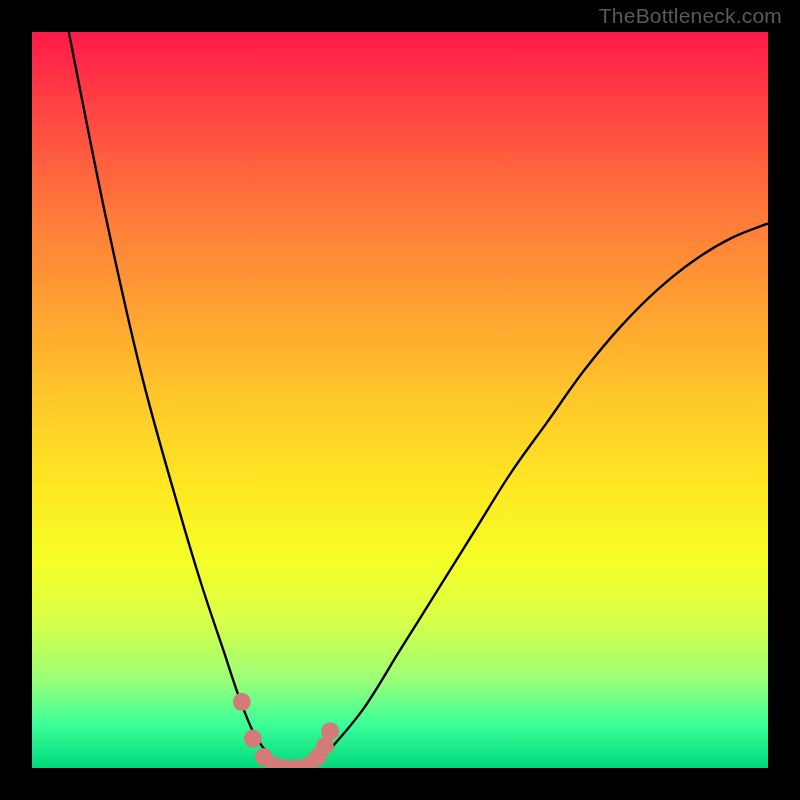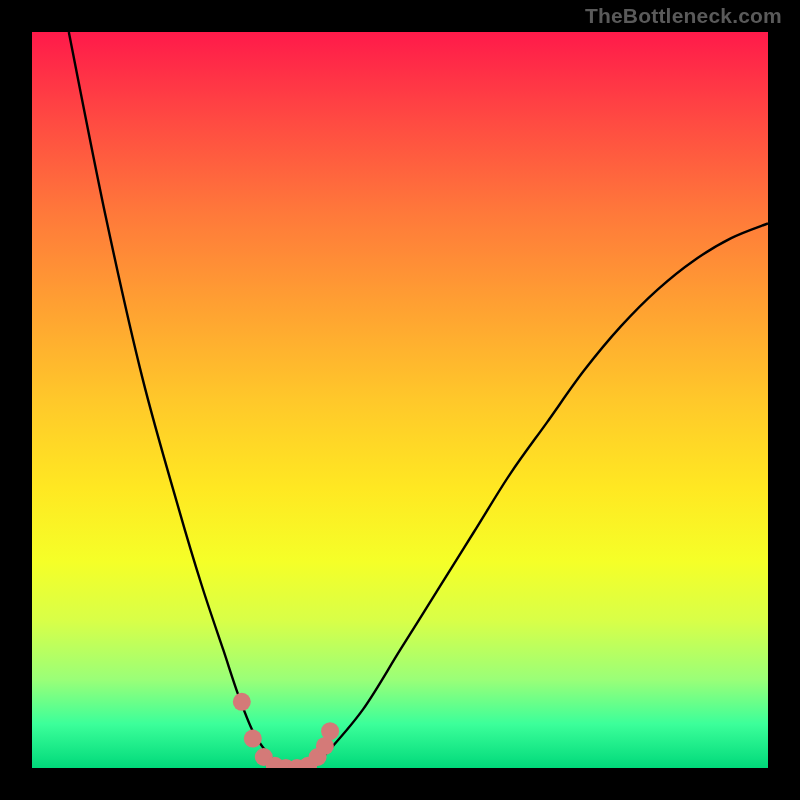"TheBottleneck.com" .watermark { font-weight: 700 -> 400 }
